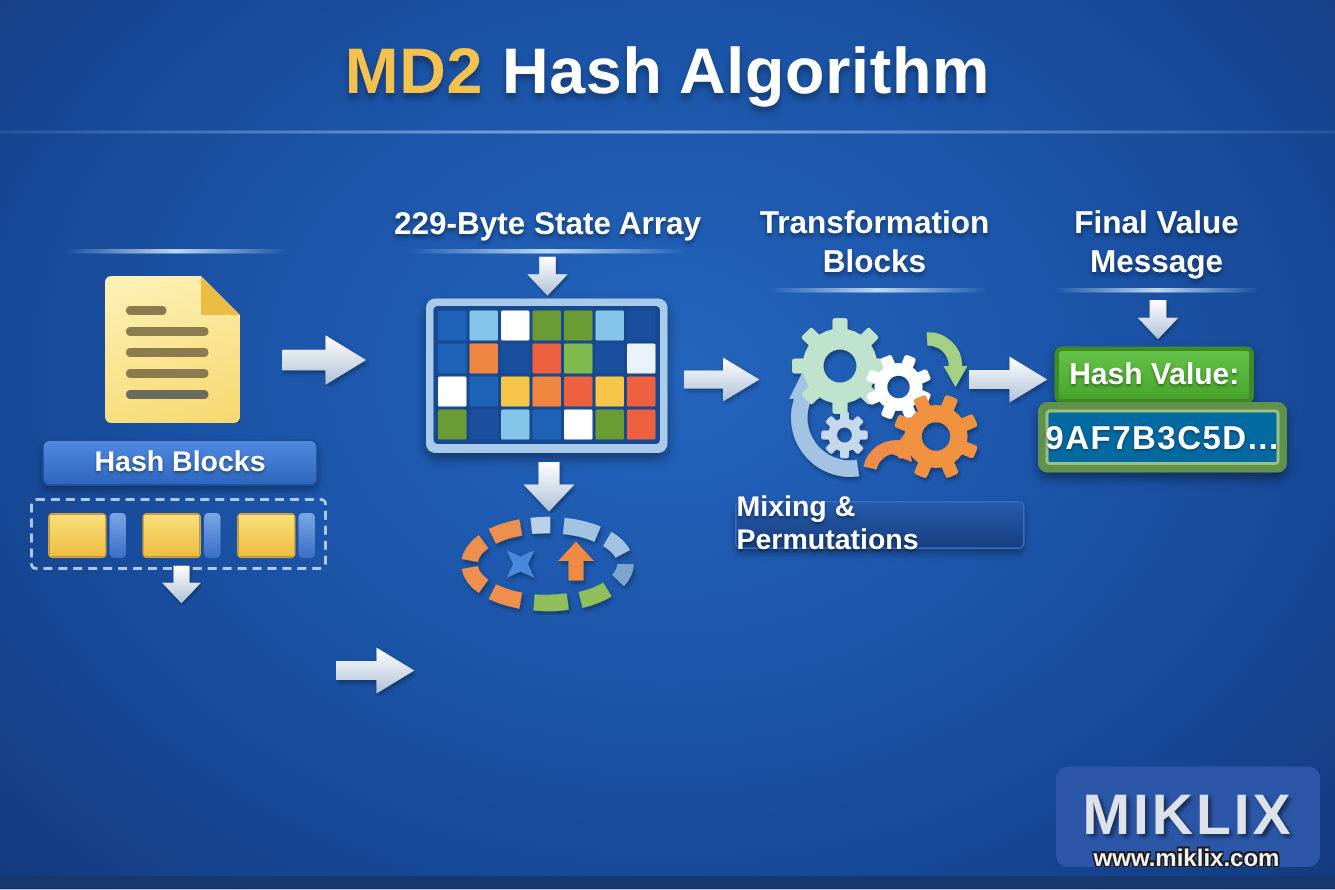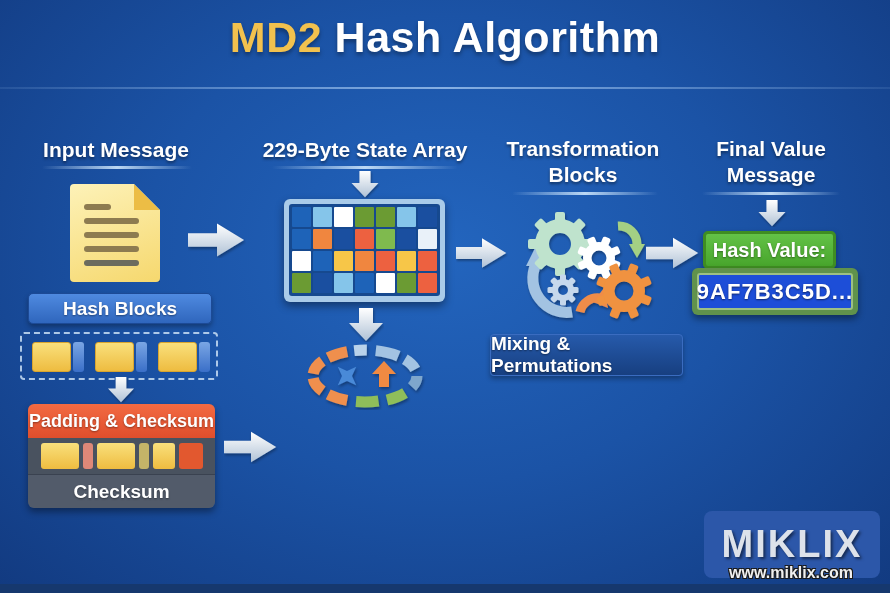"MD2 Hash Algorithm" .title { top: 13px -> 24px }
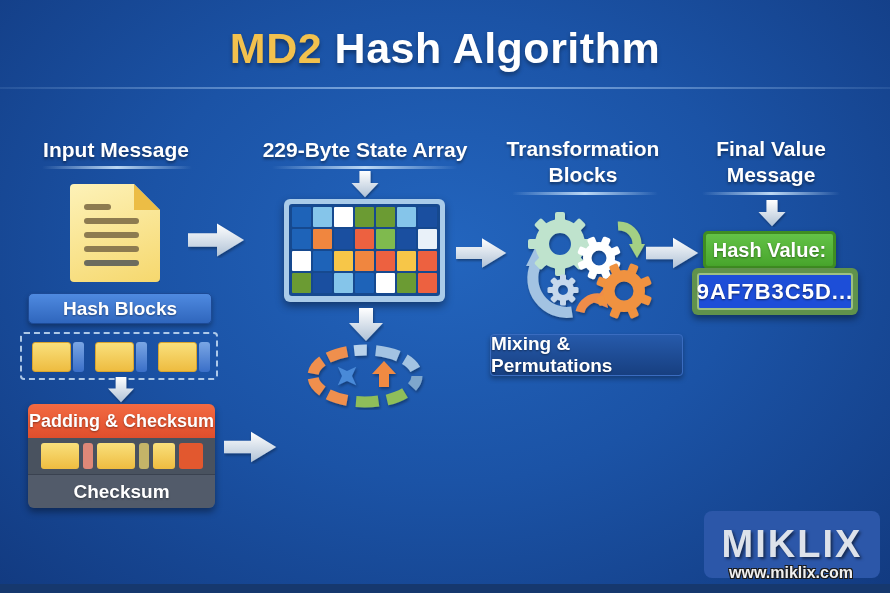"Input Message" div.col-head { html: <div>Input Message</div> -> none }
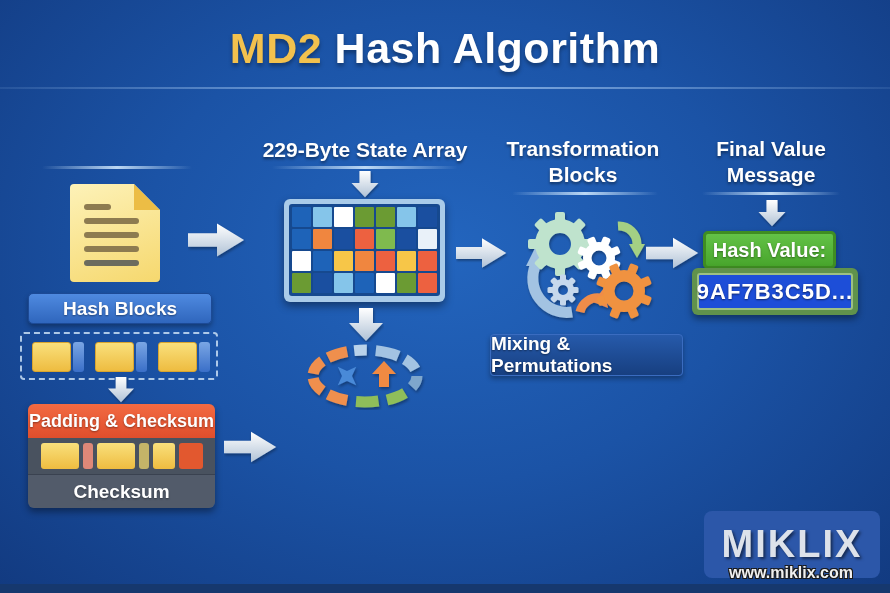"9AF7B3C5D..." .hash-value-inner { background: #1d4ed8 -> #0369a1 }
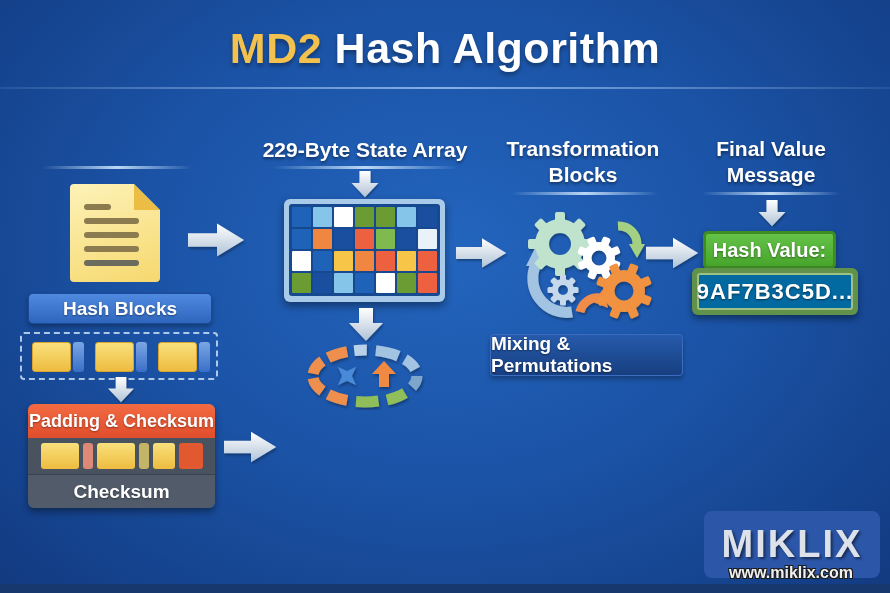"Mixing & Permutations" .mix-bar { height: 42px -> 32px }
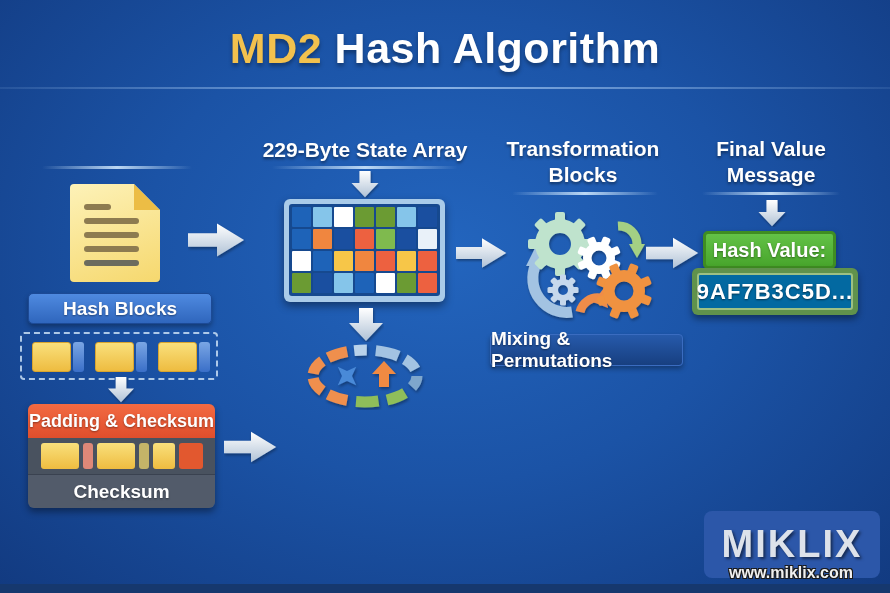"Padding & Checksum" div.pad-box { html: <div> <div>Padding &amp; Checksum</div> <div> <div></div> <div></div> <div></div> <div></div> <div></div> <div></div> </div> <div>Checksum</div> </div> -> none }
